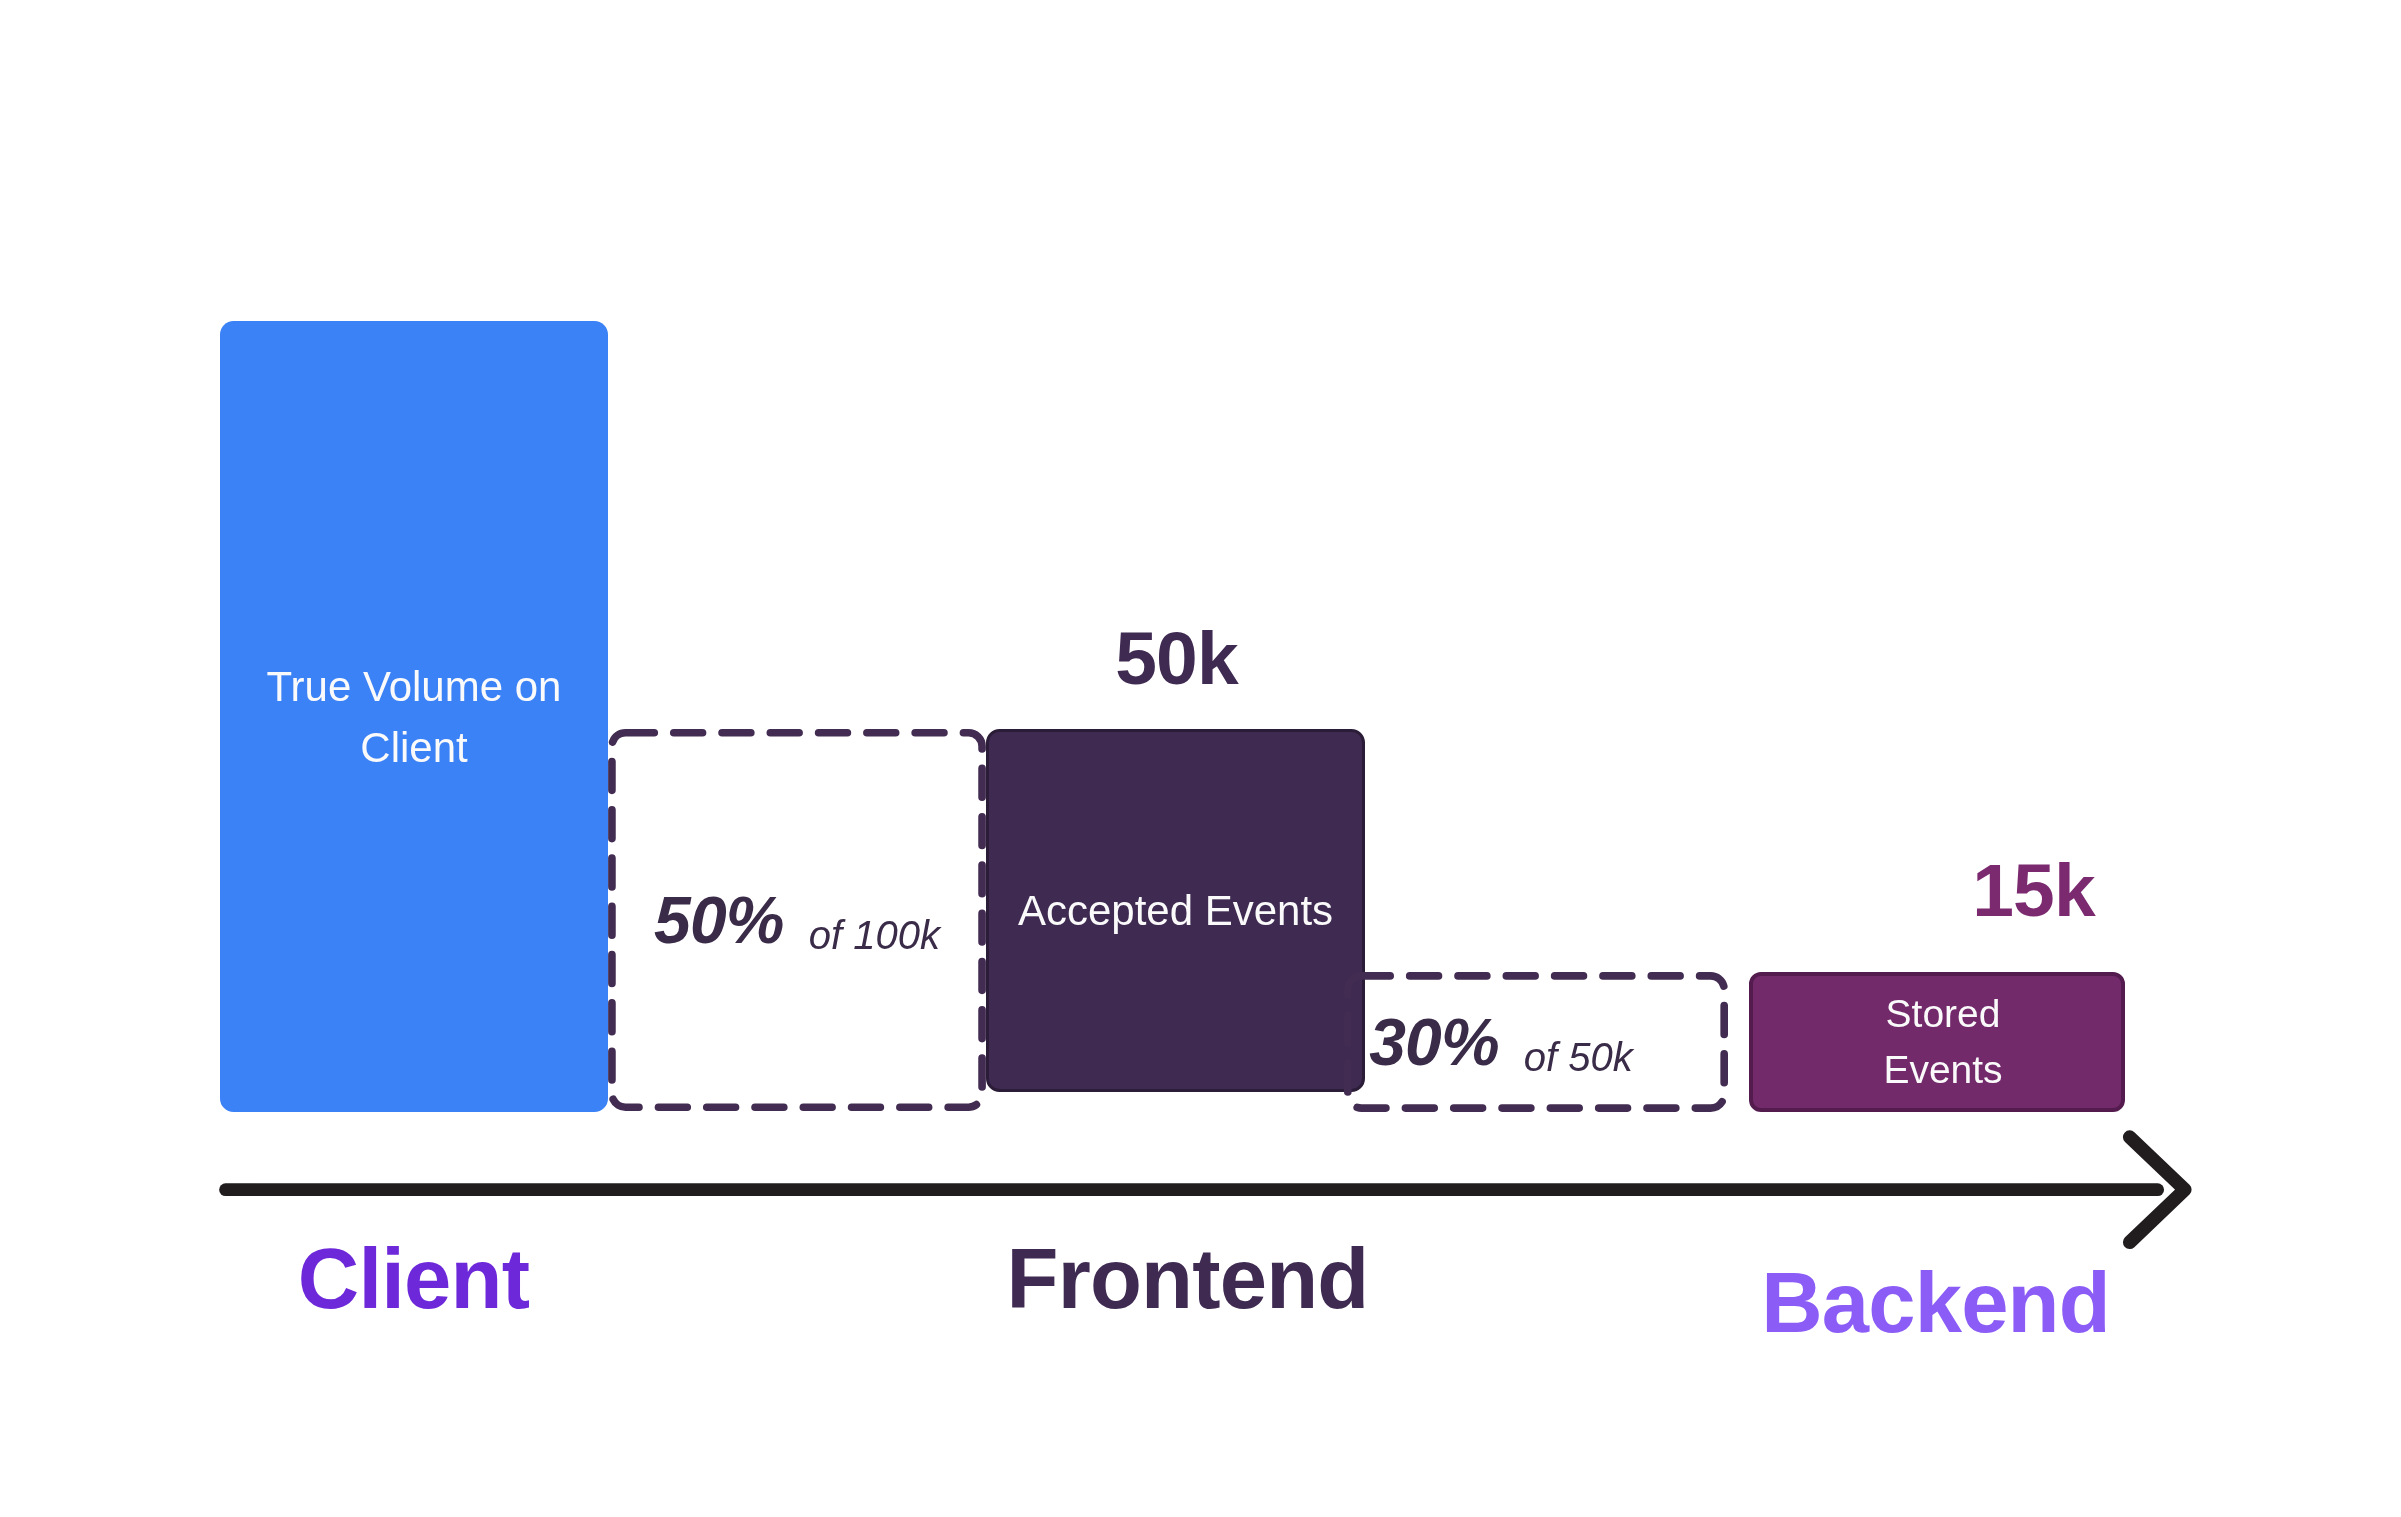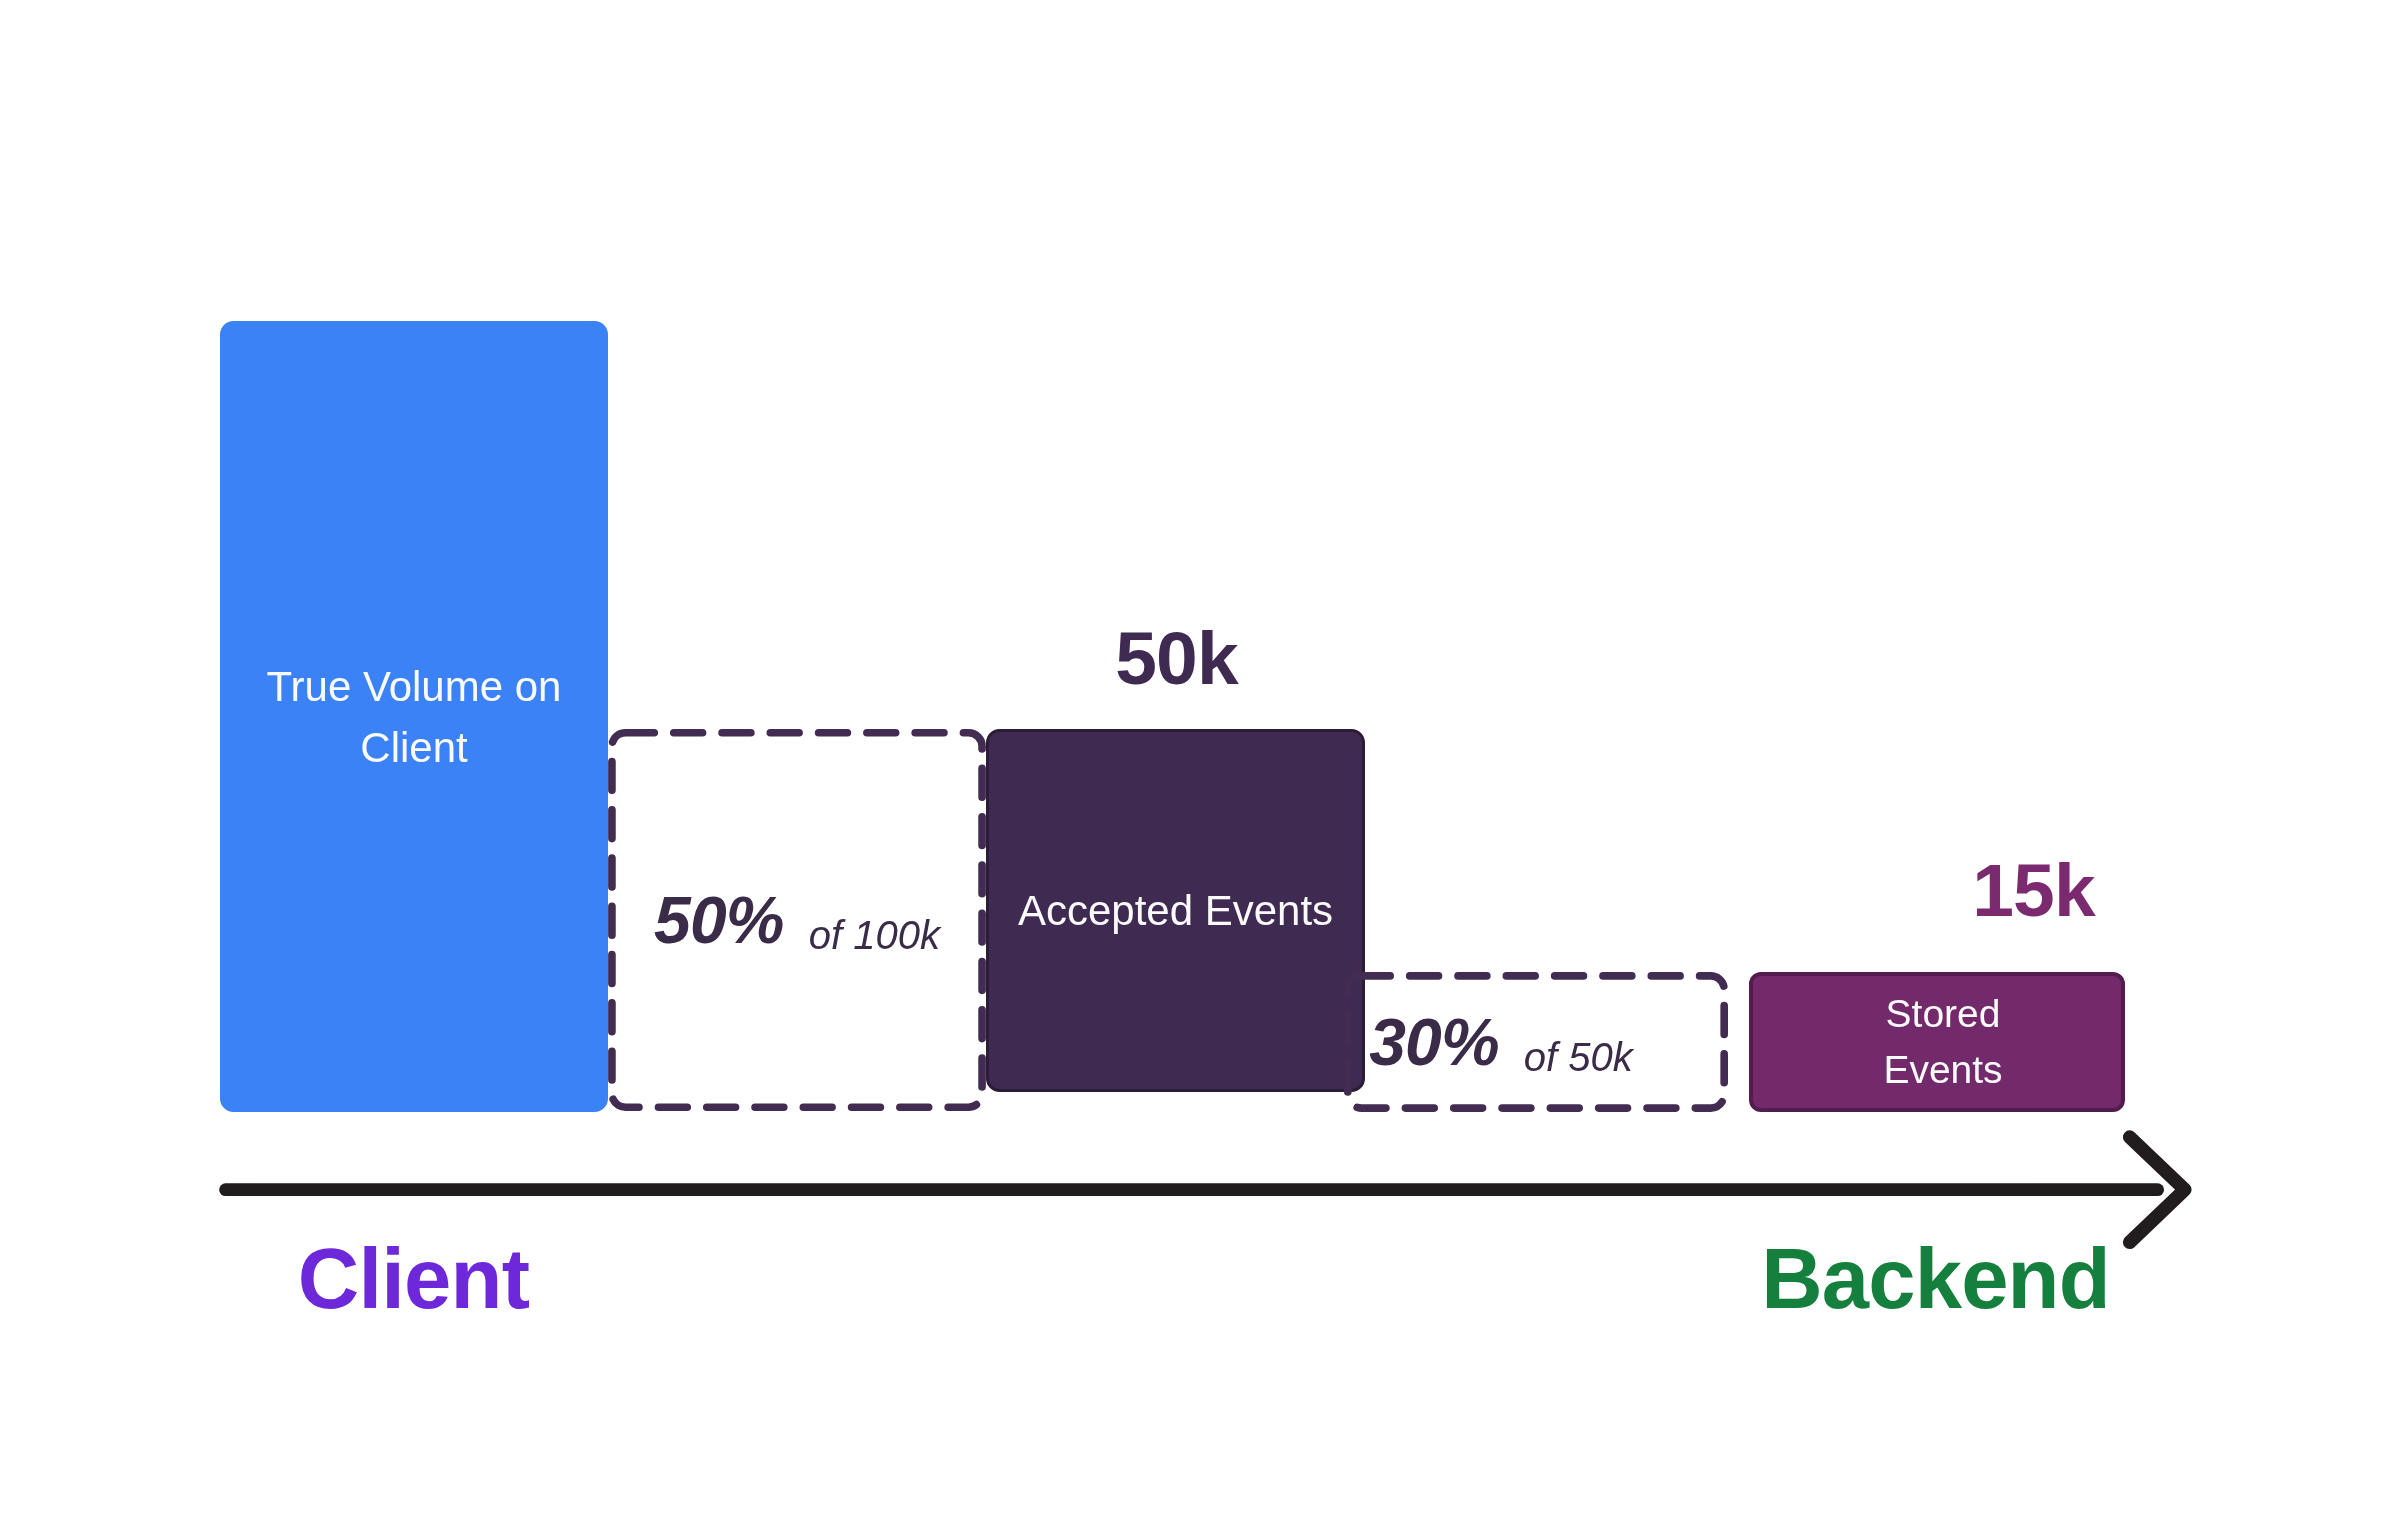"Frontend" div.axis { html: none -> <div>Frontend</div> }
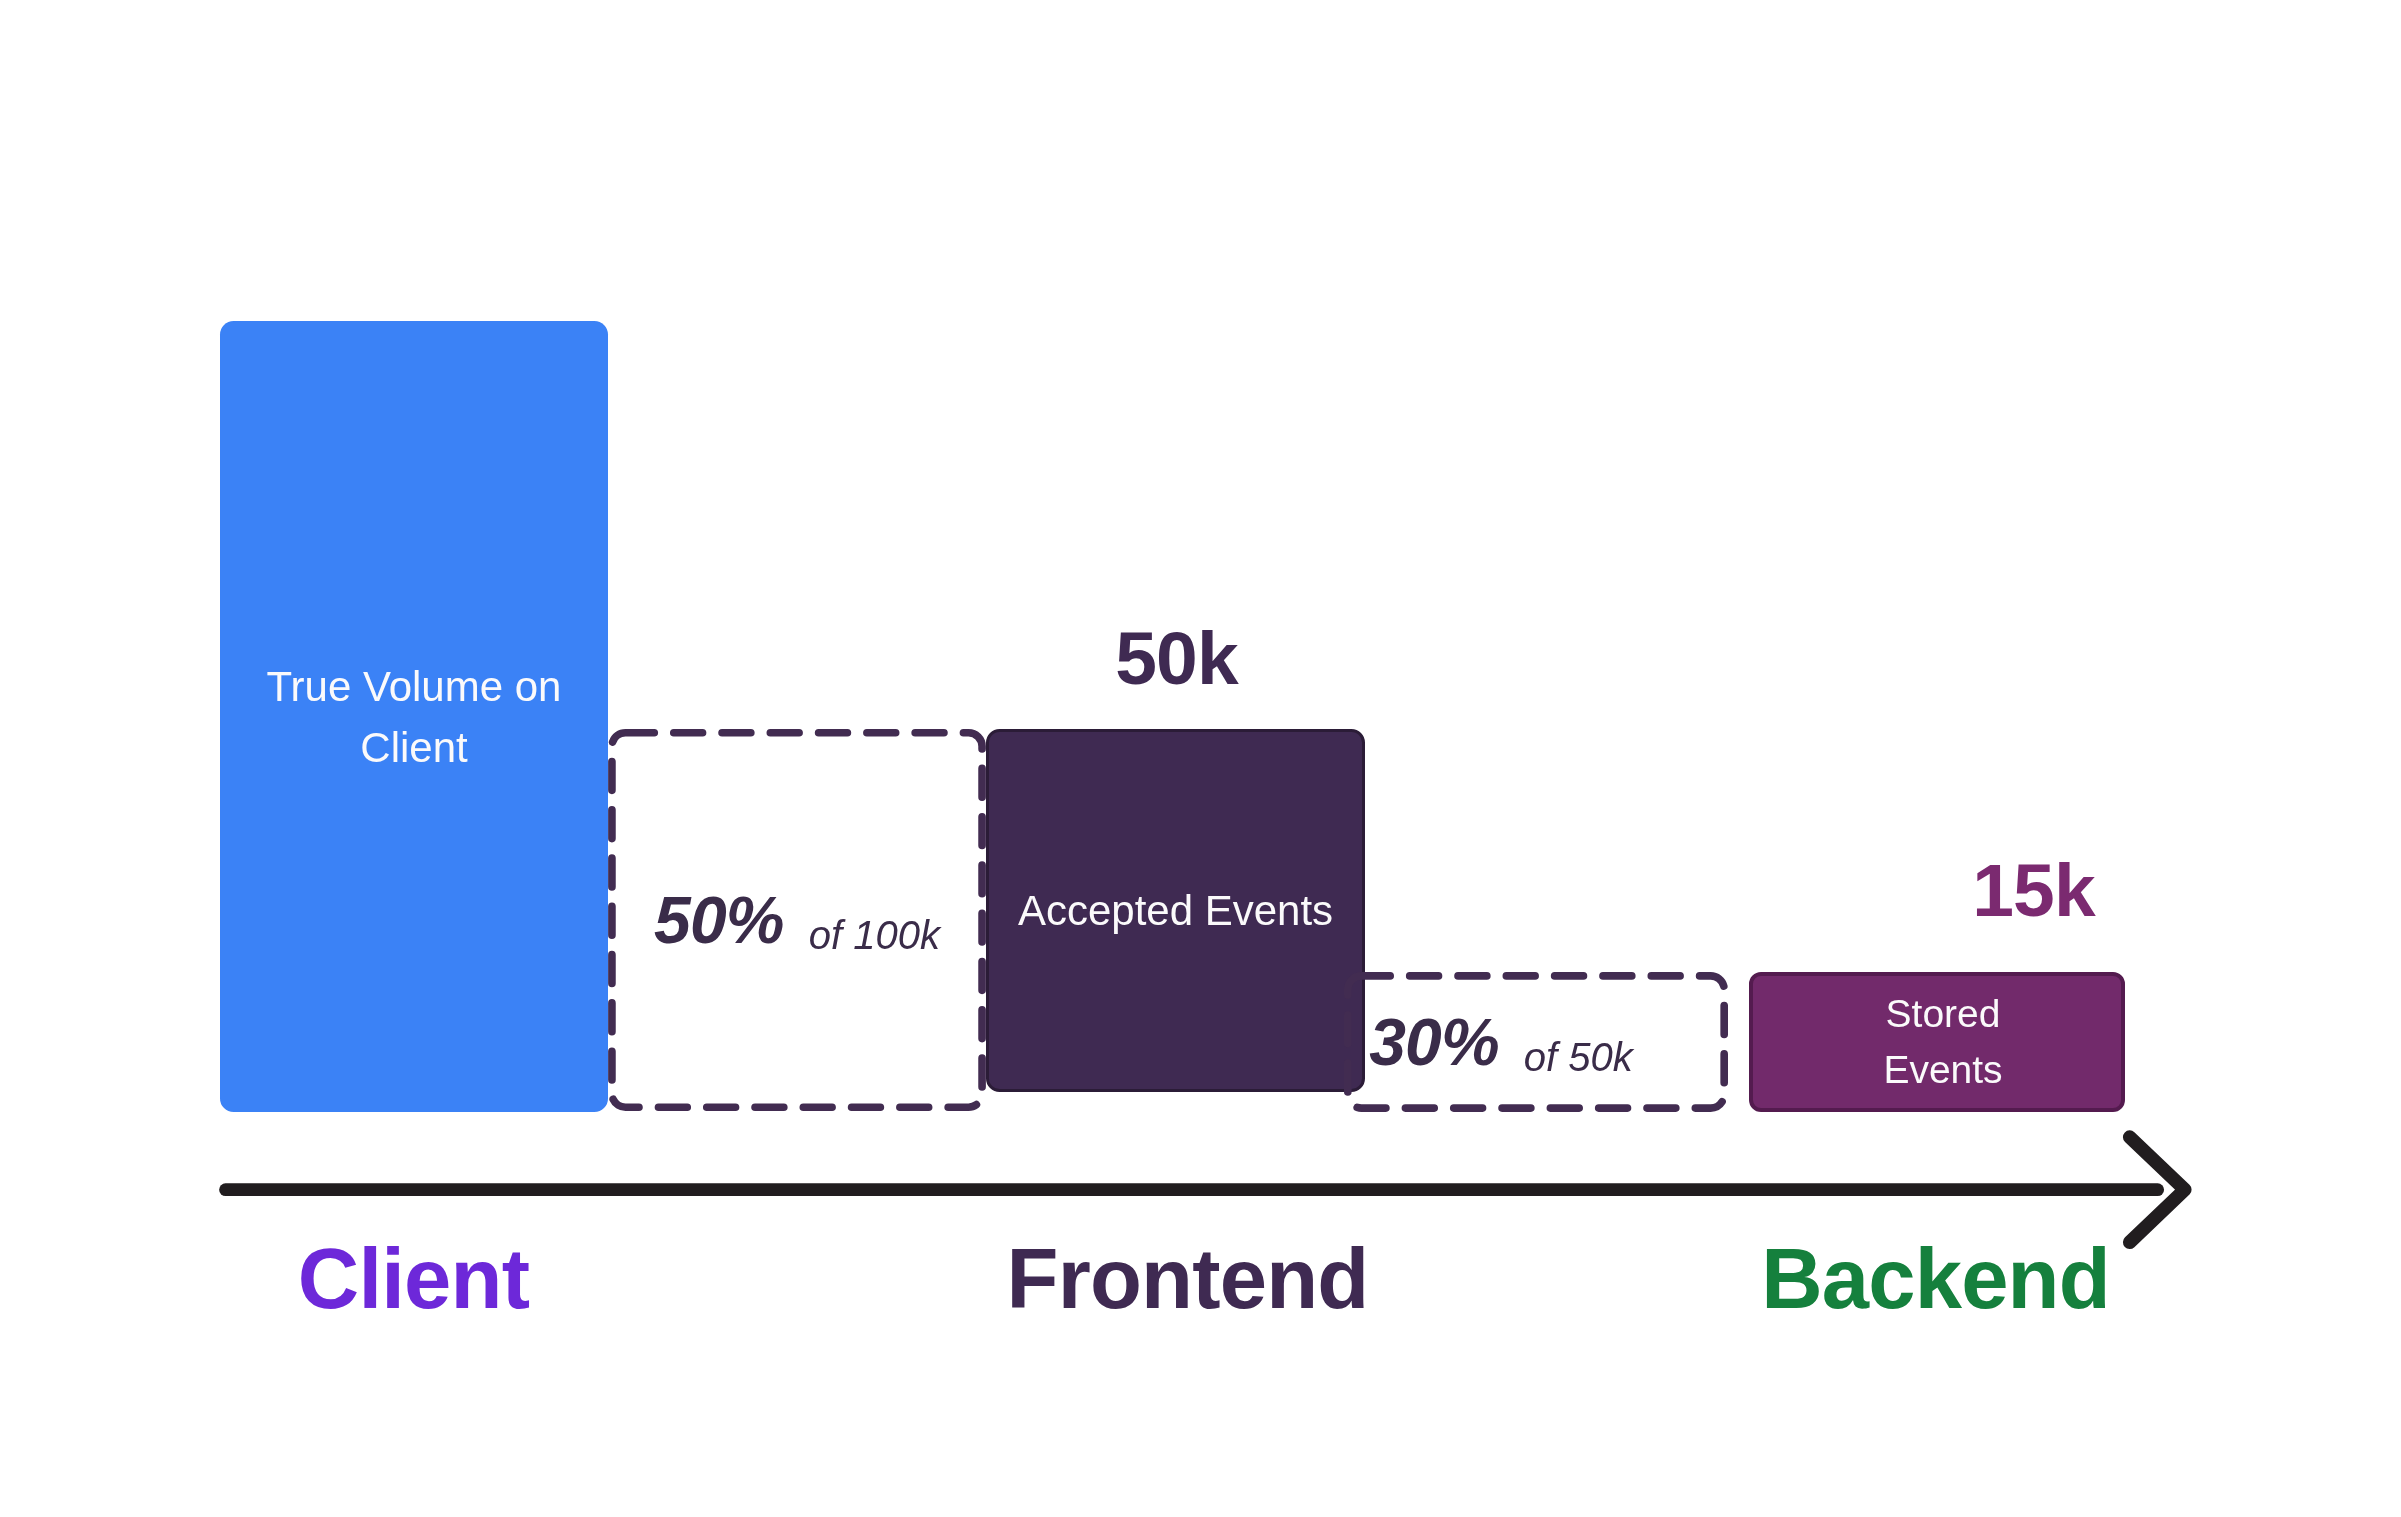"Backend" .axis-backend { color: #15803d -> #8b5cf6; margin-top: none -> 24px }
